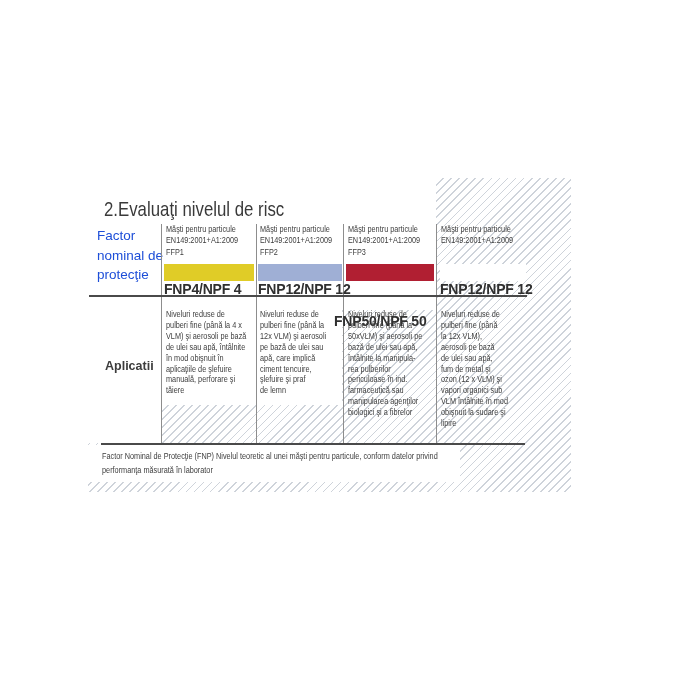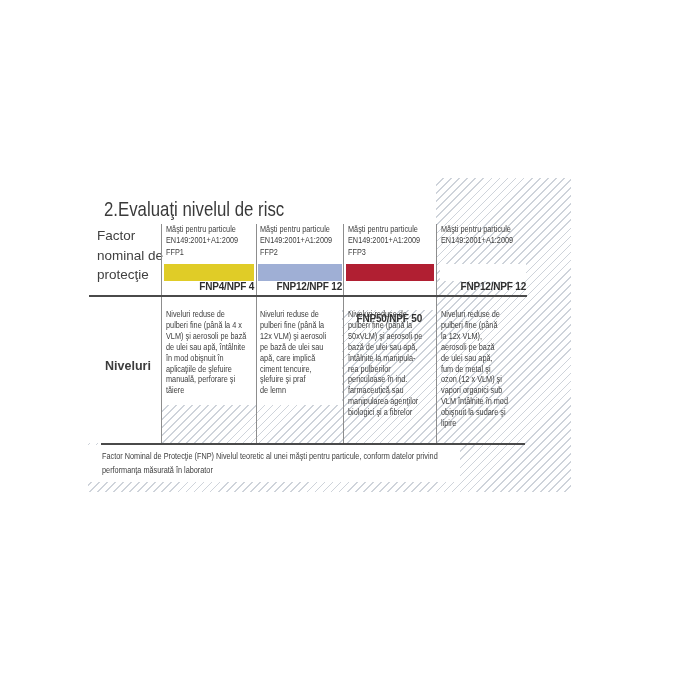"Factor" .row-head { color: #404040 -> #1d4ed8 }
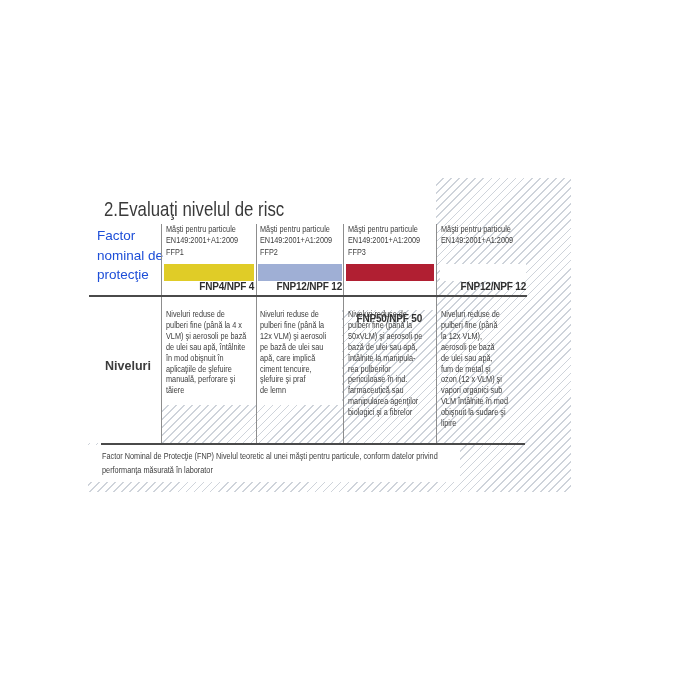"FNP4/NPF 4" .fnp { font-size: 10px -> 14px; text-align: right -> left }
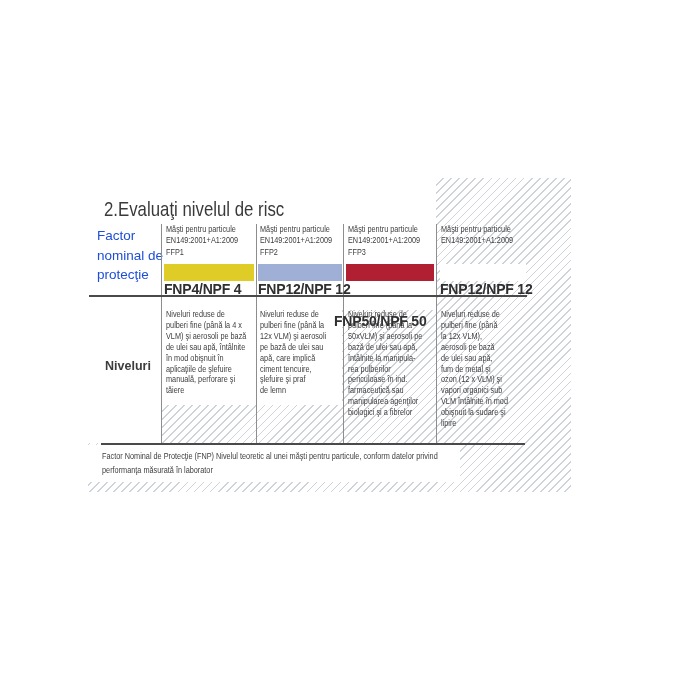"Niveluri" div.abs { text: Niveluri -> Aplicatii }
